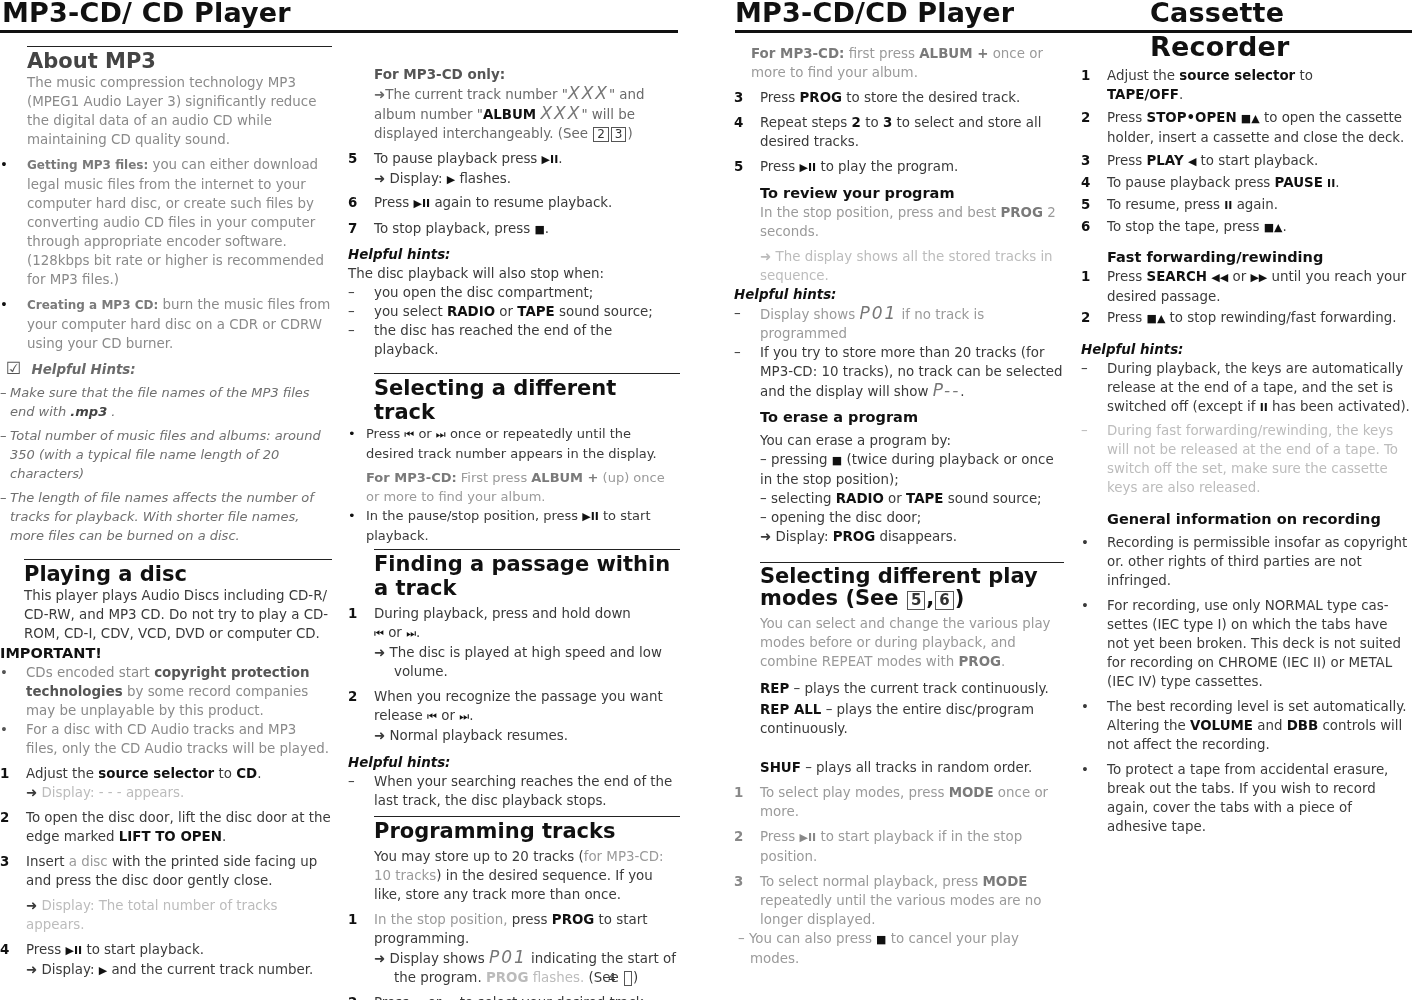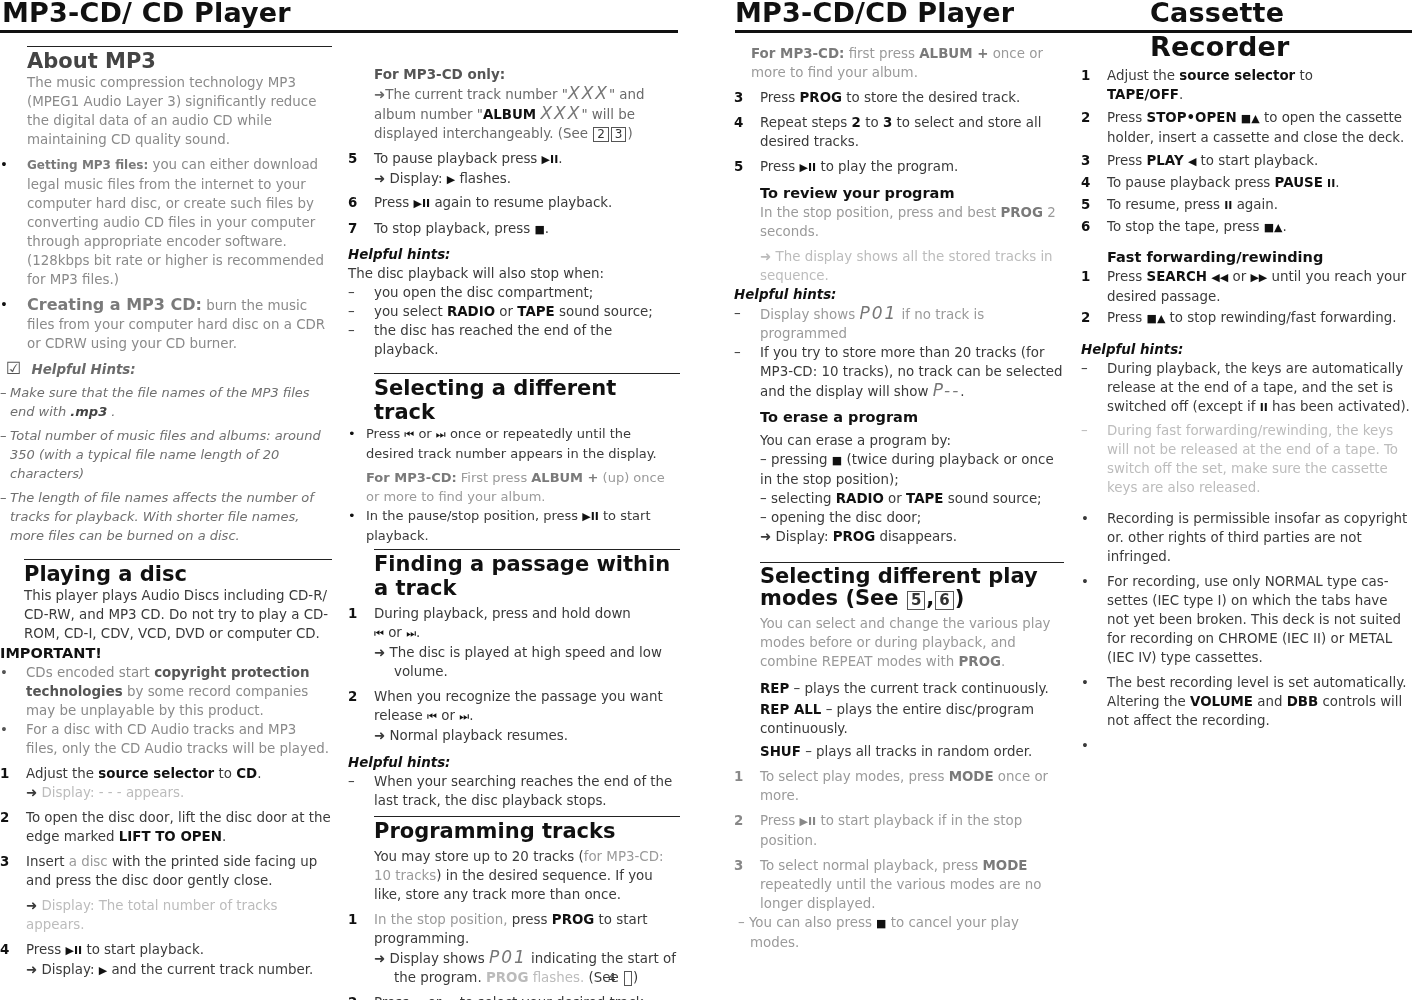"Creating a MP3 CD:" b.grey { font-size: 16px -> 12px }
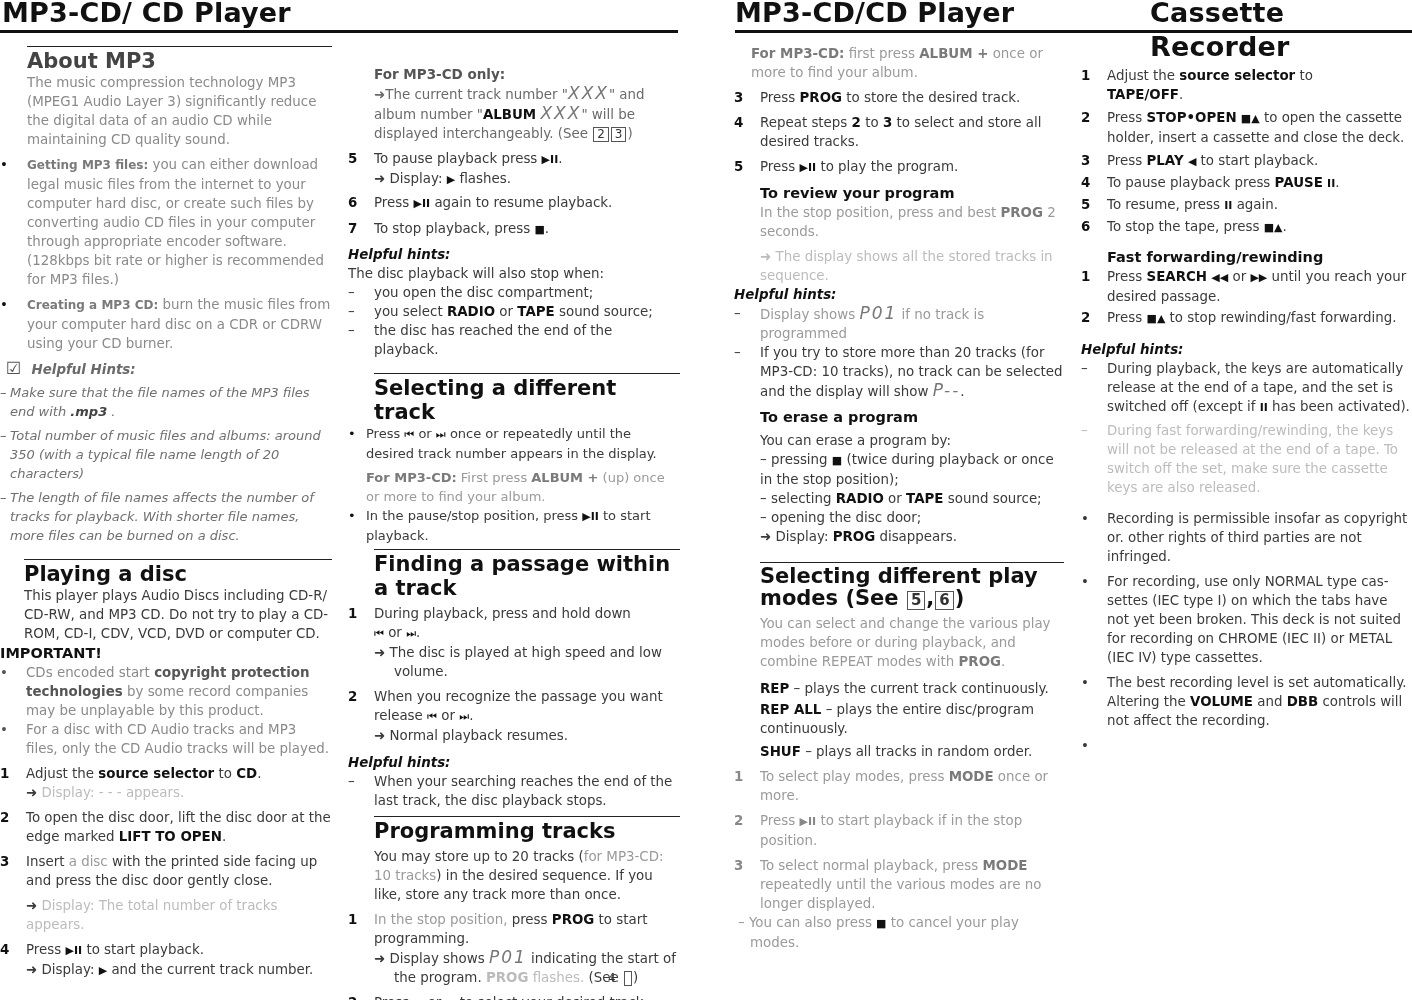"General information on recording" div.h3 { html: none -> <div>General information on recording</div> }
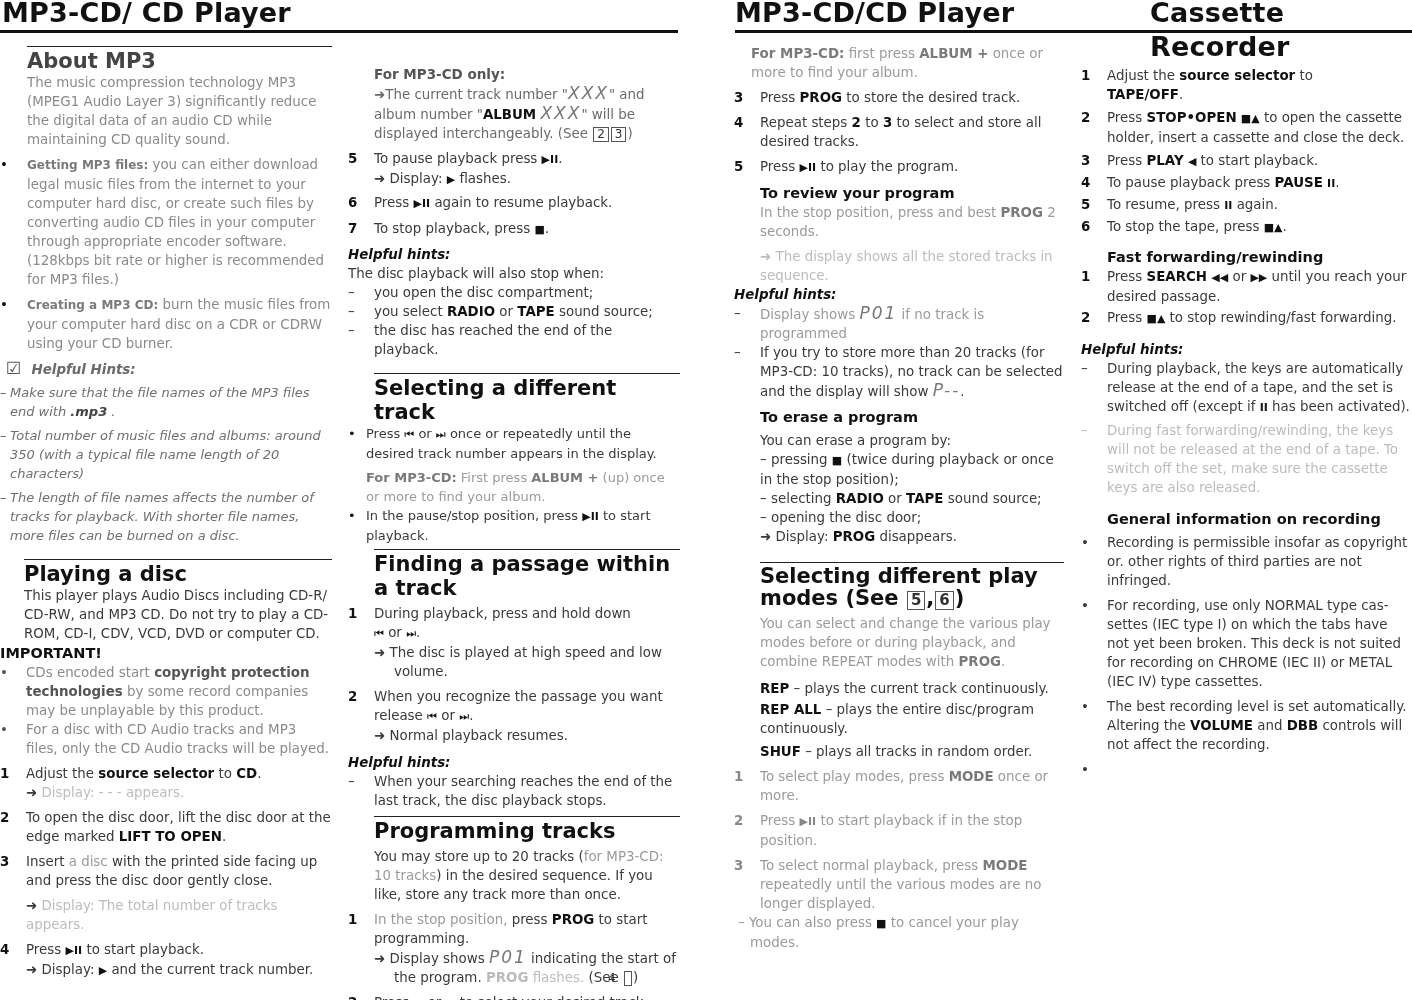"SHUF – plays all tracks" div.para { margin-top: 4px -> 20px }
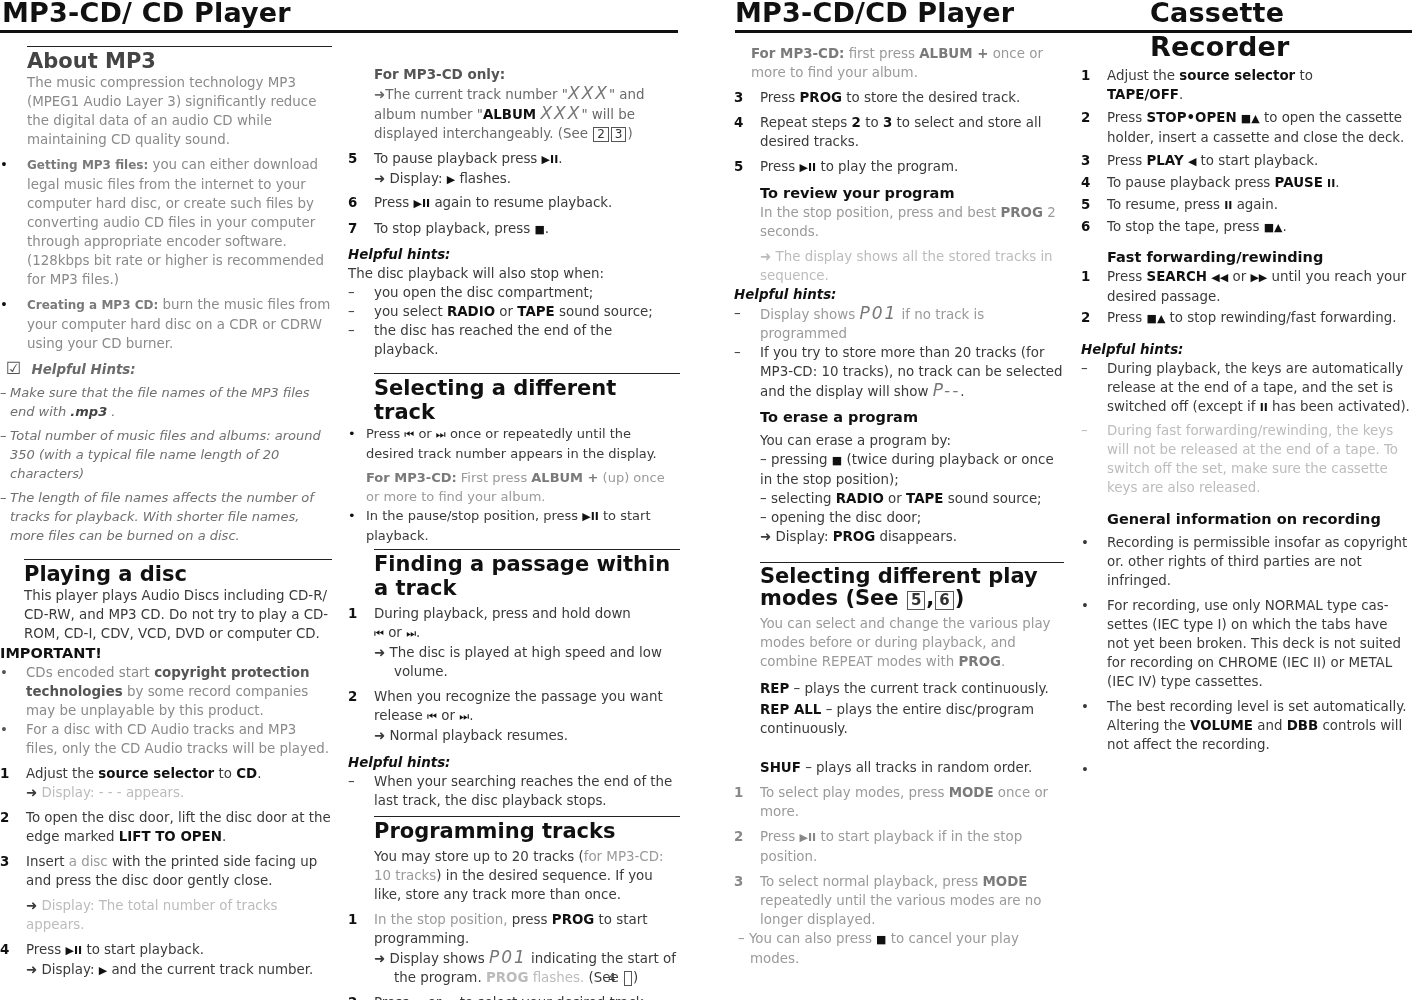"To protect a tape from" span { html: none -> <span>To protect a tape from accidental erasure, break out the tabs. If you wish to record again, cover the tabs with a piece of adhesive tape.</span> }
